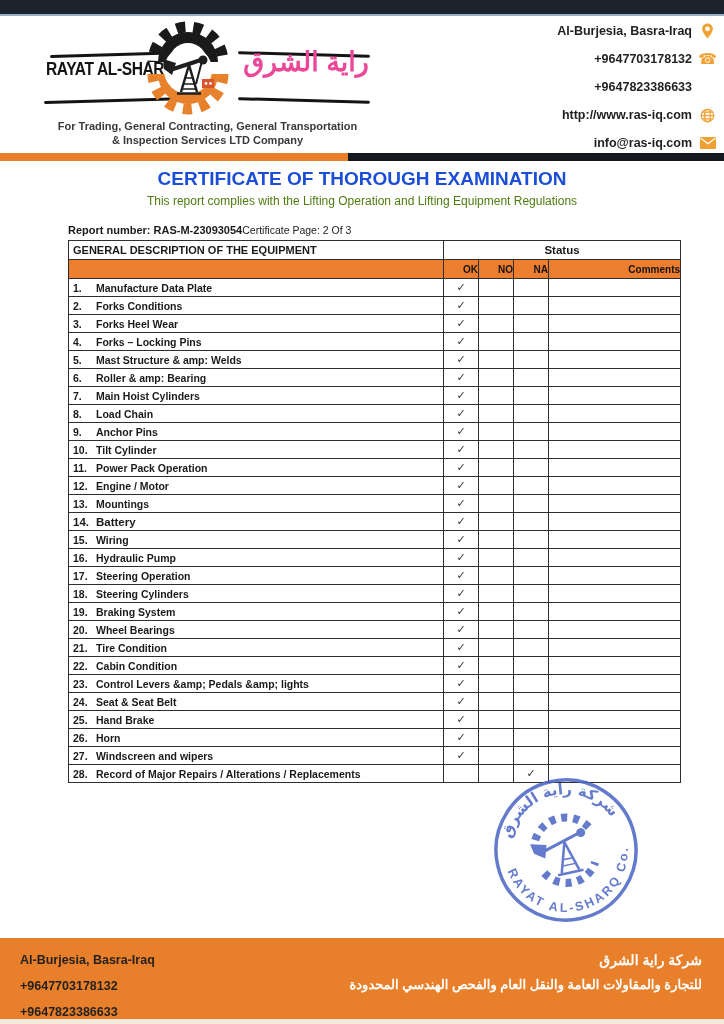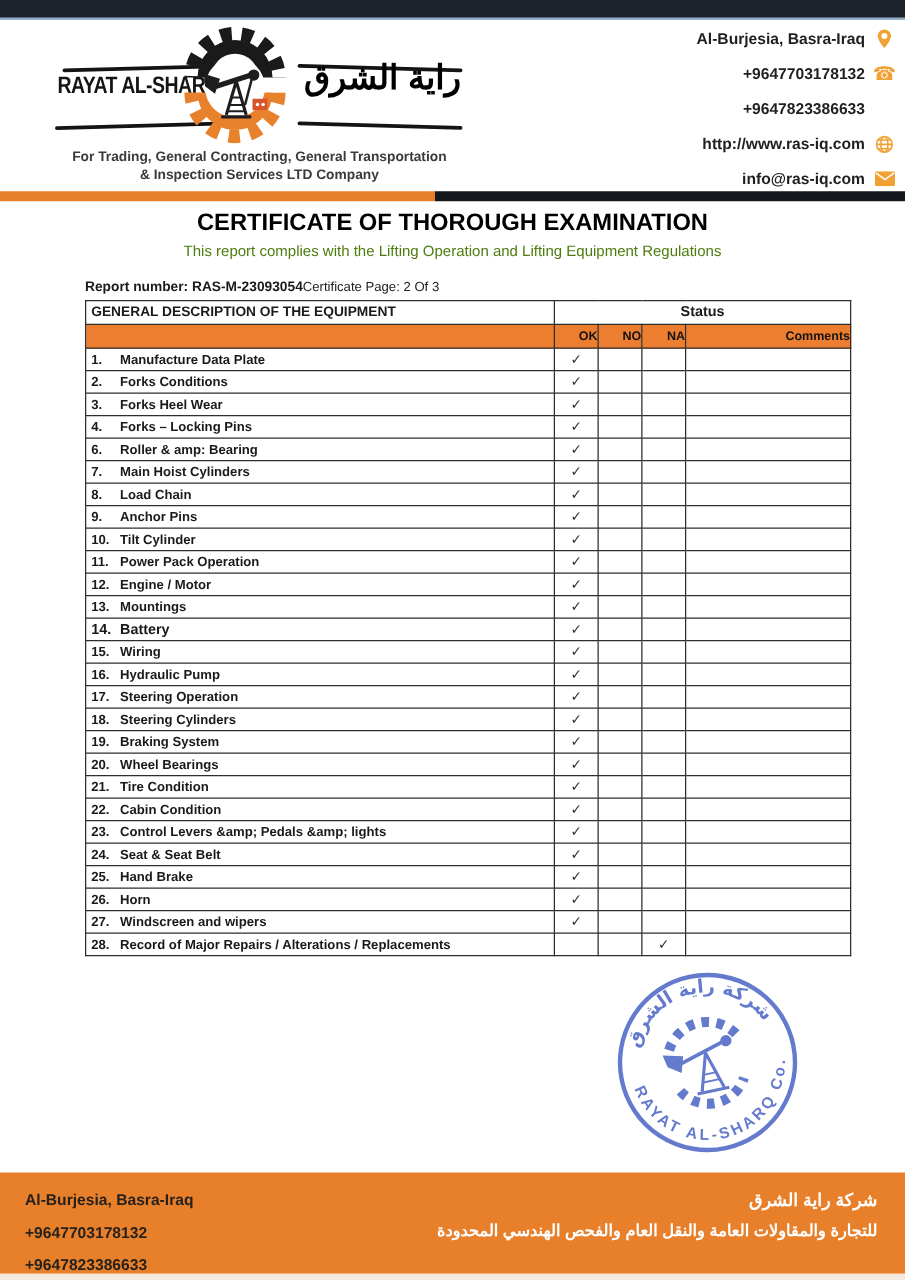"راية الشرق" .logo-ar { color: #000000 -> #ec4899 }
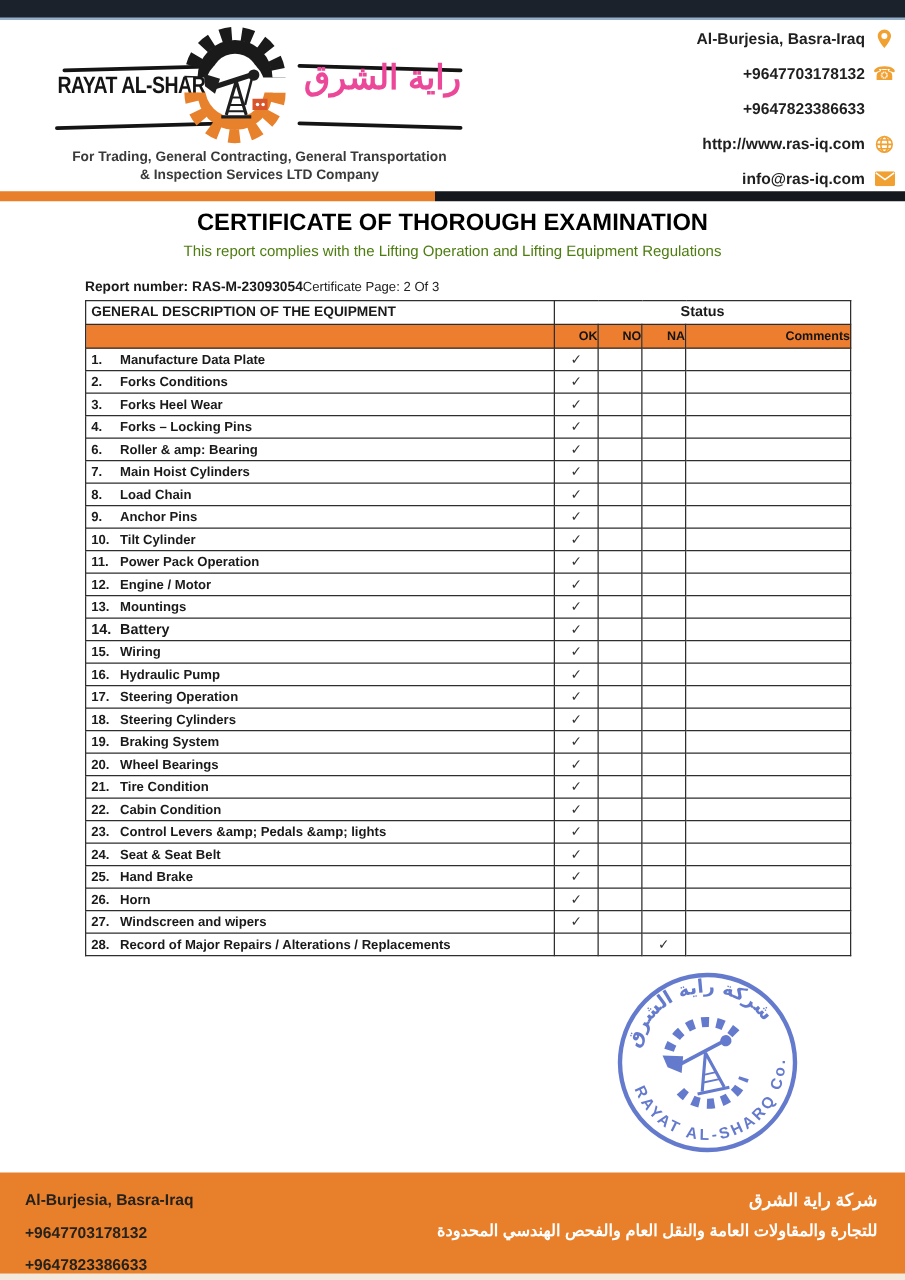"CERTIFICATE OF THOROUGH EXAMINATION" .doc-title { color: #000000 -> #1d4ed8 }
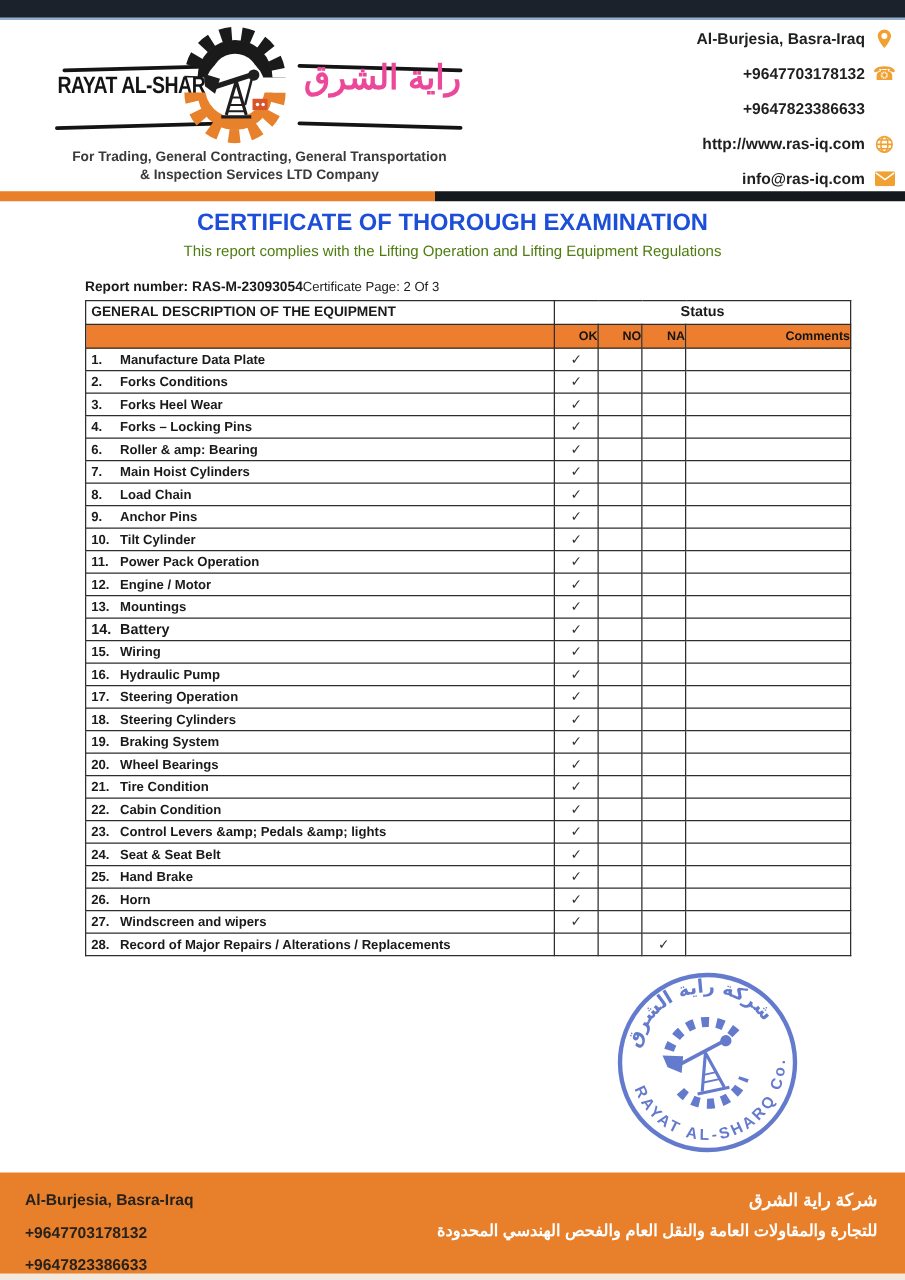"5. Mast Structure & amp:" tr { html: none -> <tr> <td><span>5.</span><span>Mast Structure &amp; amp: Welds</span></td> <td><span>✓</span></td> <td></td> <td></td> <td></td> </tr> }
